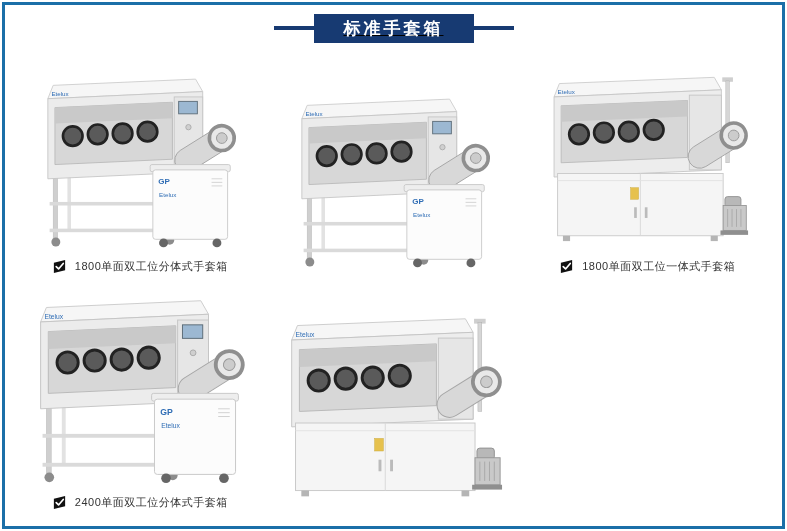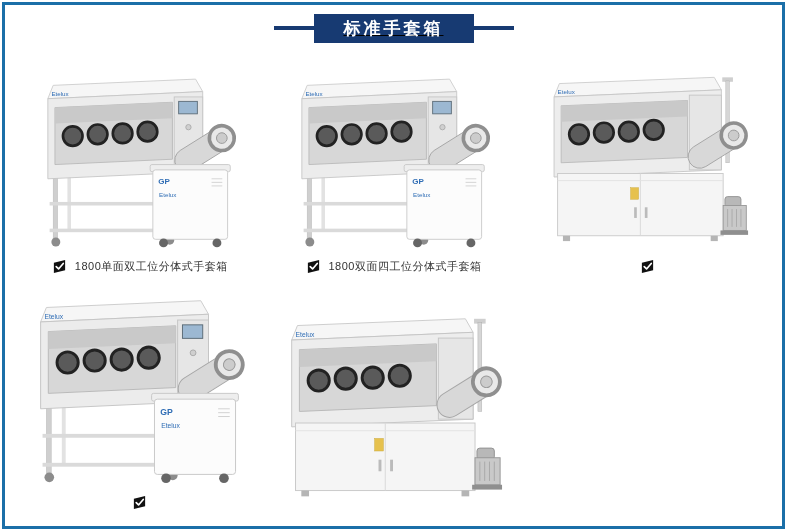"1800双面四工位分体式手套箱" figcaption.caption { html: <figcaption> <span> <svg> <use></use> </svg> </span> <span>1800双面四工位分体式手套箱</span> </figcaption> -> none }
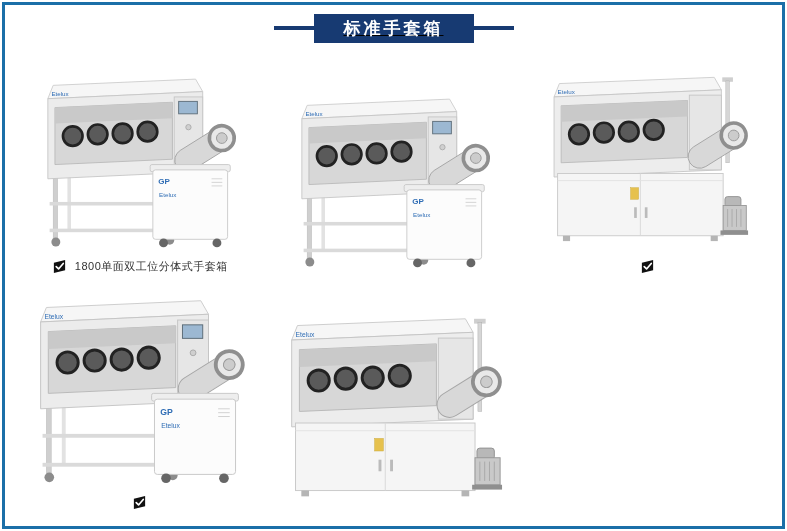"1800单面双工位一体式手套箱" span.plabel { html: none -> <span>1800单面双工位一体式手套箱</span> }
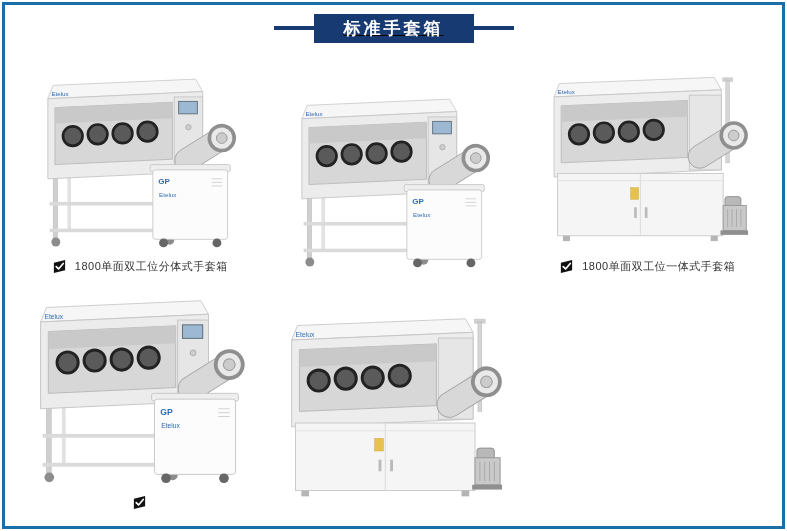"2400单面双工位分体式手套箱" span.plabel { html: none -> <span>2400单面双工位分体式手套箱</span> }
